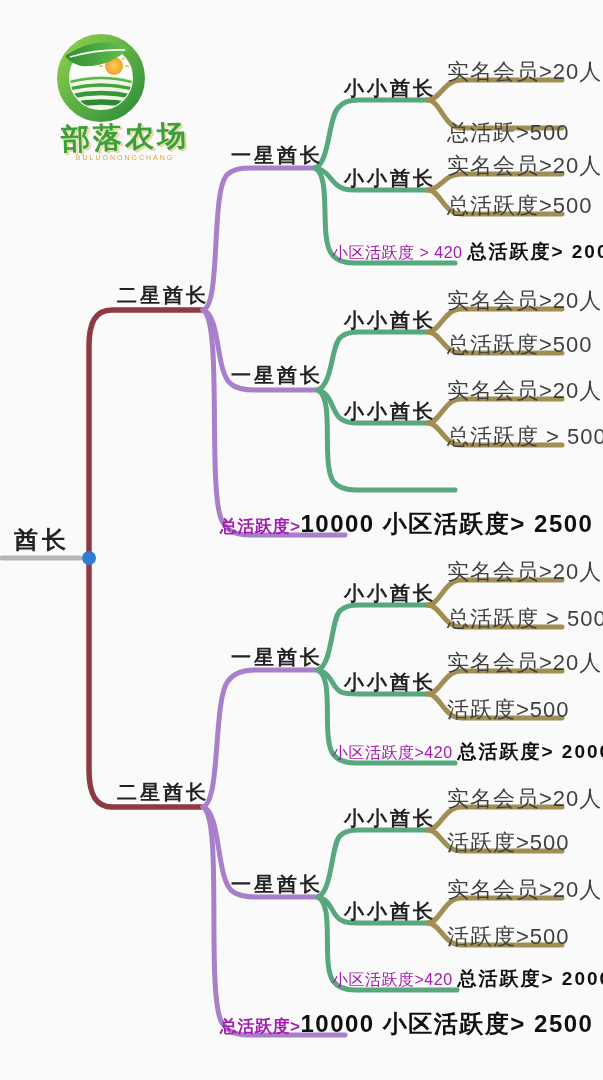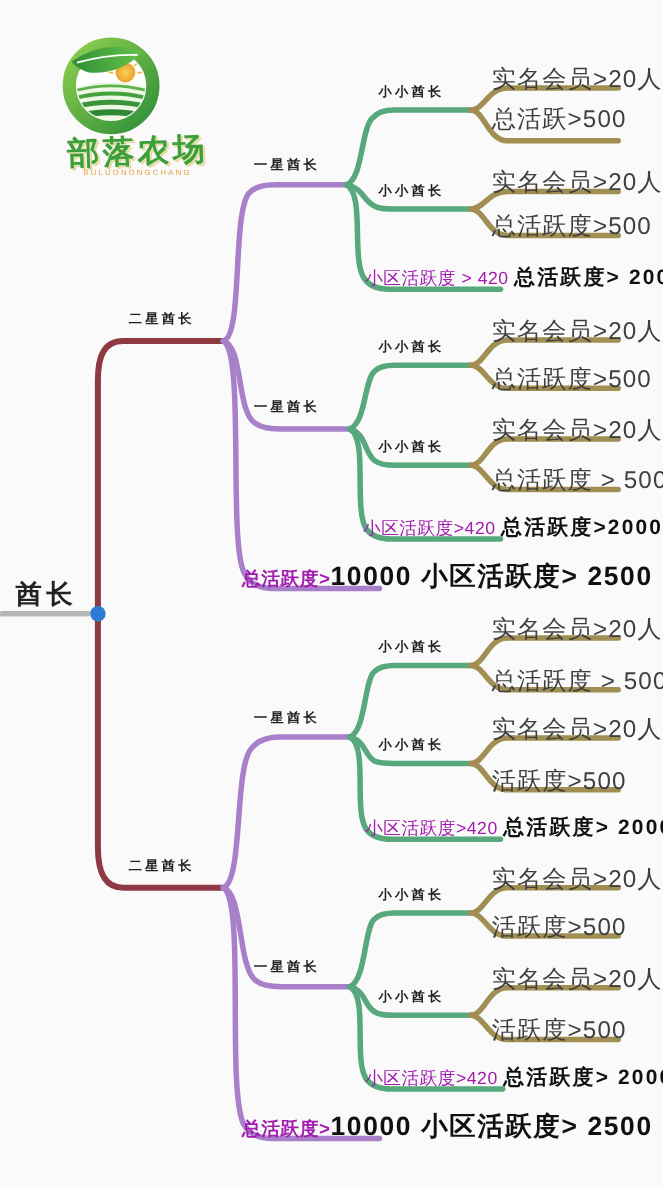"小小酋长" .lvl2,.lvl3,.lvl4 { font-size: 12px -> 20px }
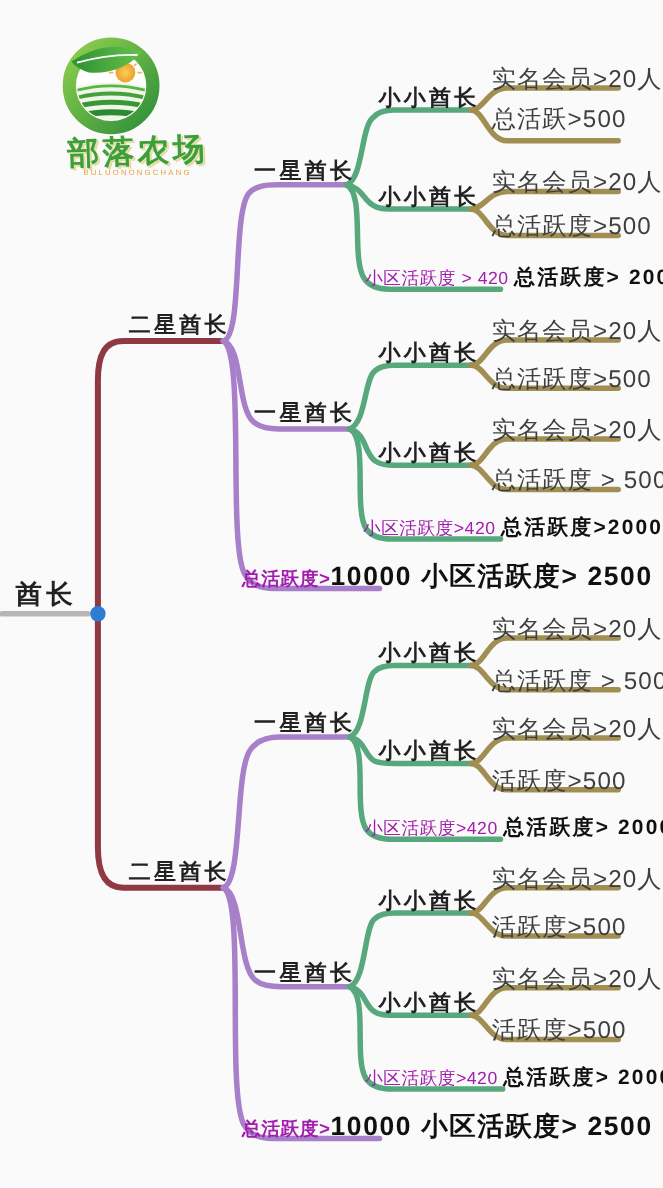"总活跃>500" div.leaf { top: 93px -> 118px }
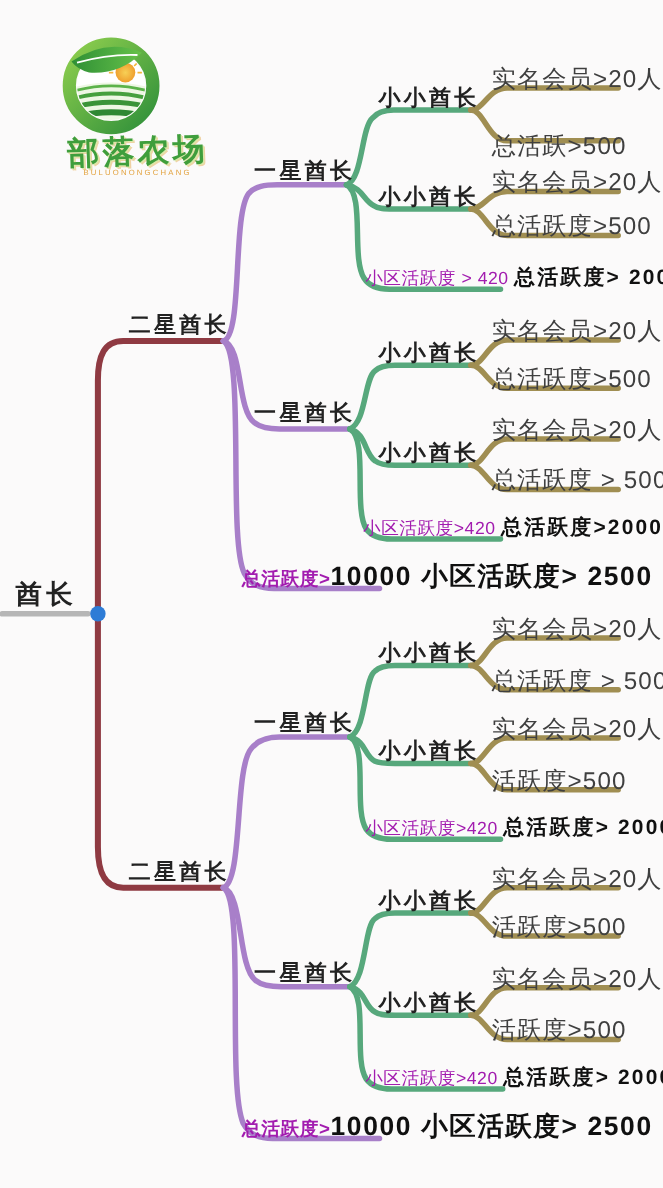"小区活跃度>420 总活跃度>2000" div.summary { html: <div> <span>小区活跃度&gt;420 </span><span>总活跃度&gt;2000</span> </div> -> none }
